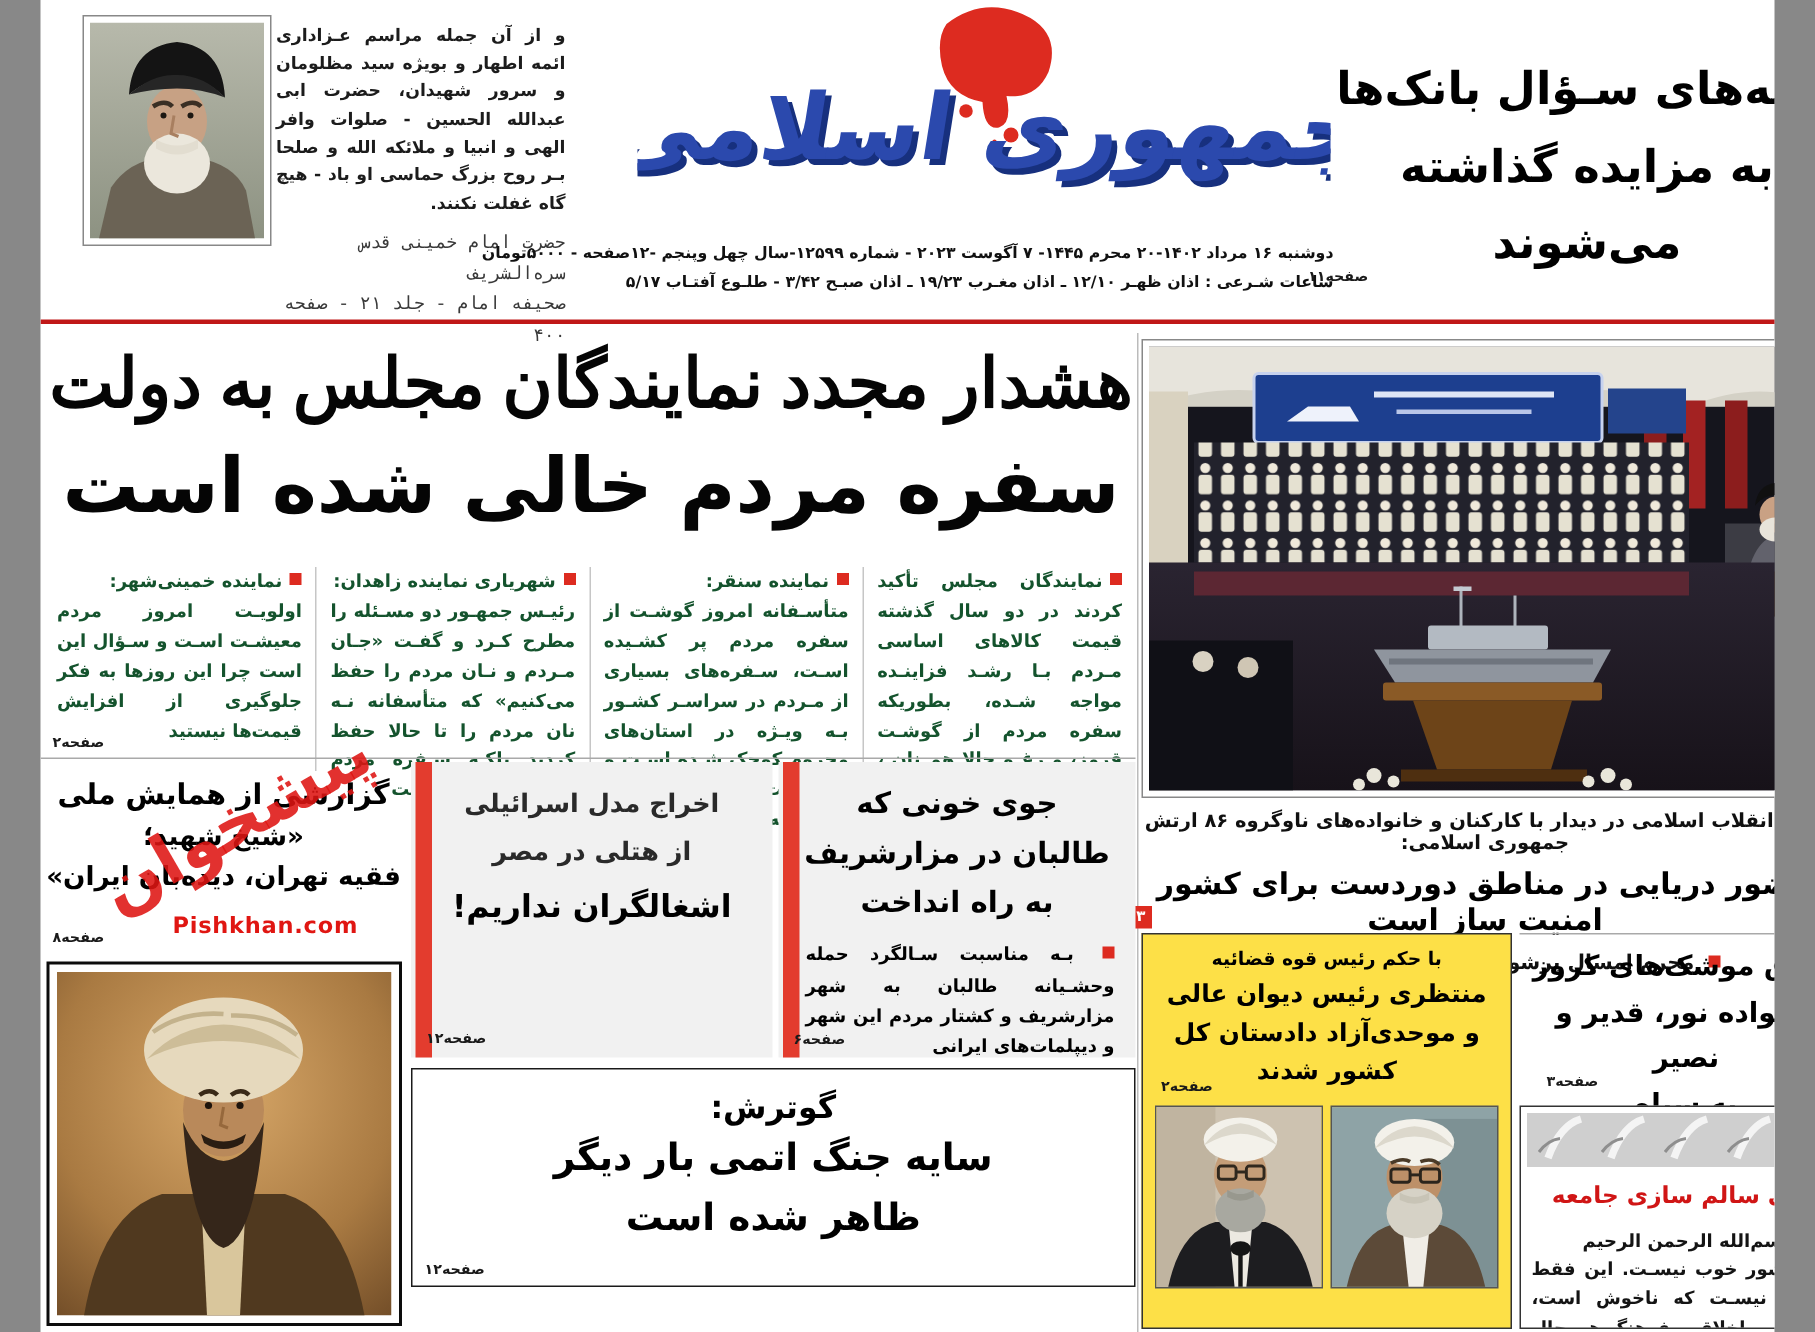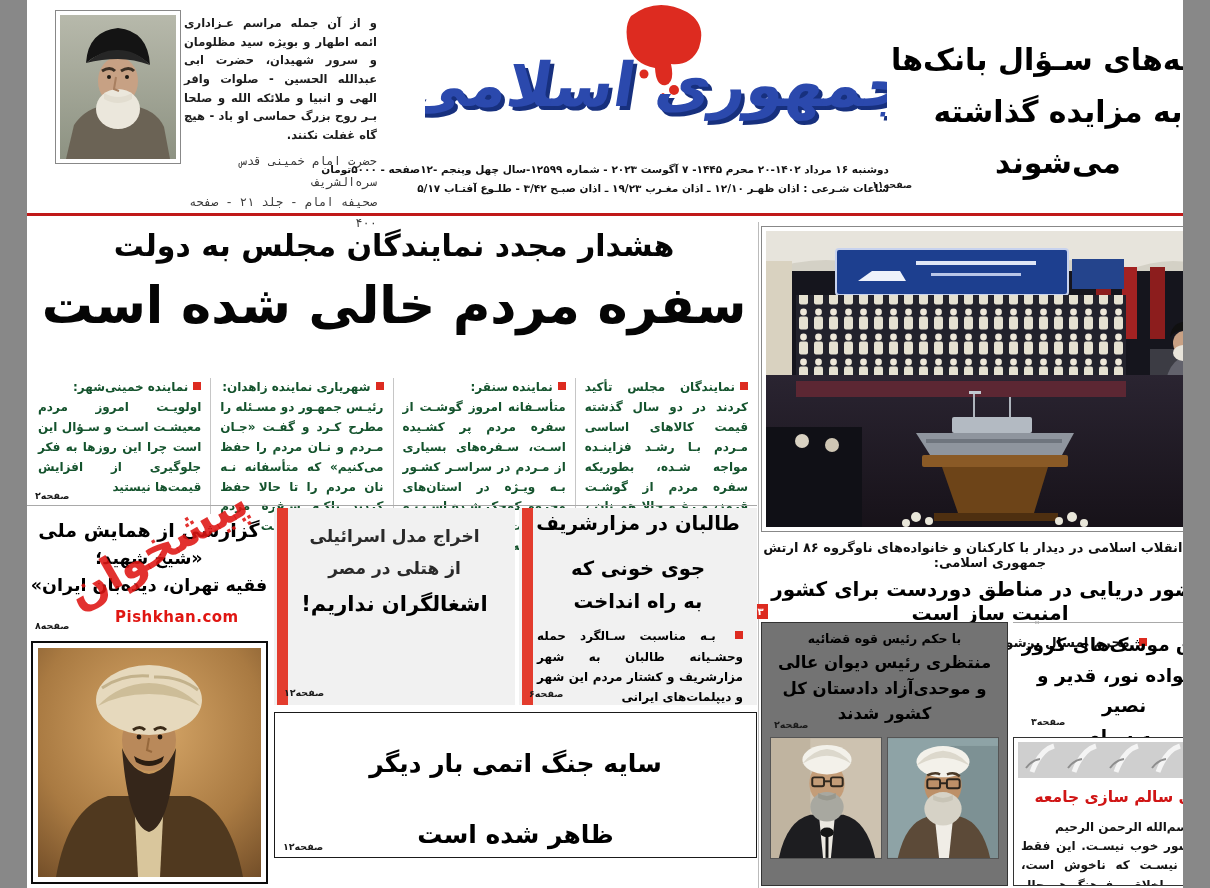"هشدار مجدد نمایندگان مجلس به" .lead-kicker { font-family: none -> Liberation Serif, serif; font-size: 30px -> 46px }
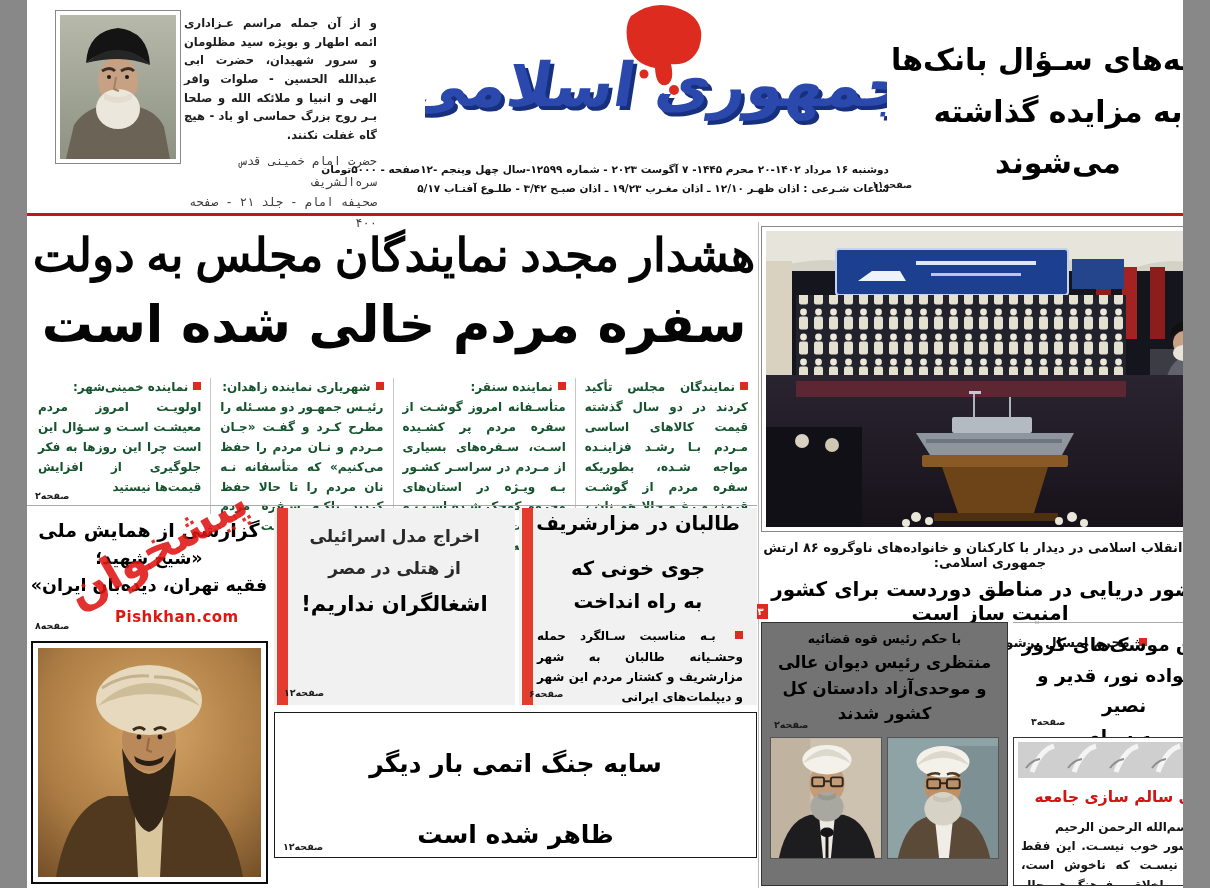"طالبان در مزارشریف" div.taliban-title { order: before "جوی خونی که" -> after "جوی خونی که" }
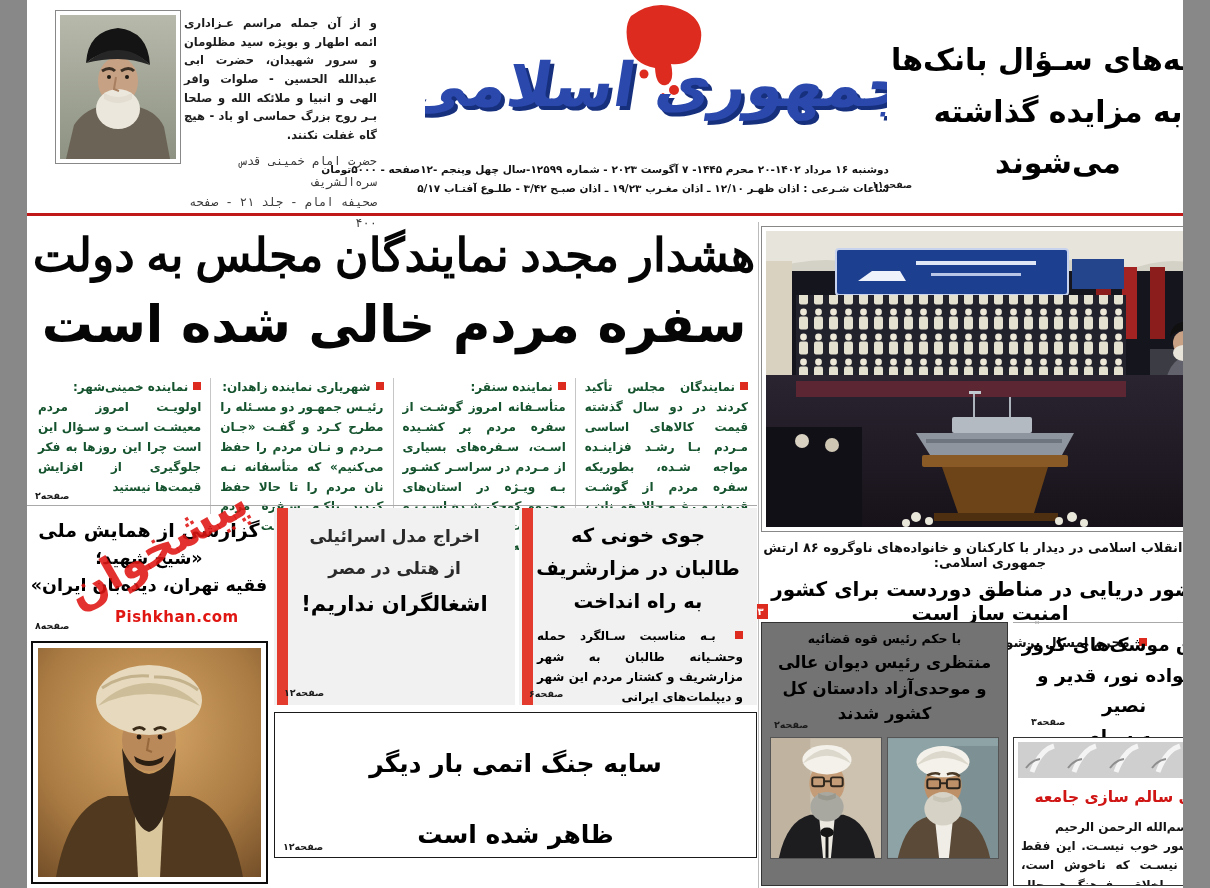"با حکم رئیس قوه قضائیه" div.abs { background: #737373 -> #fde047 }
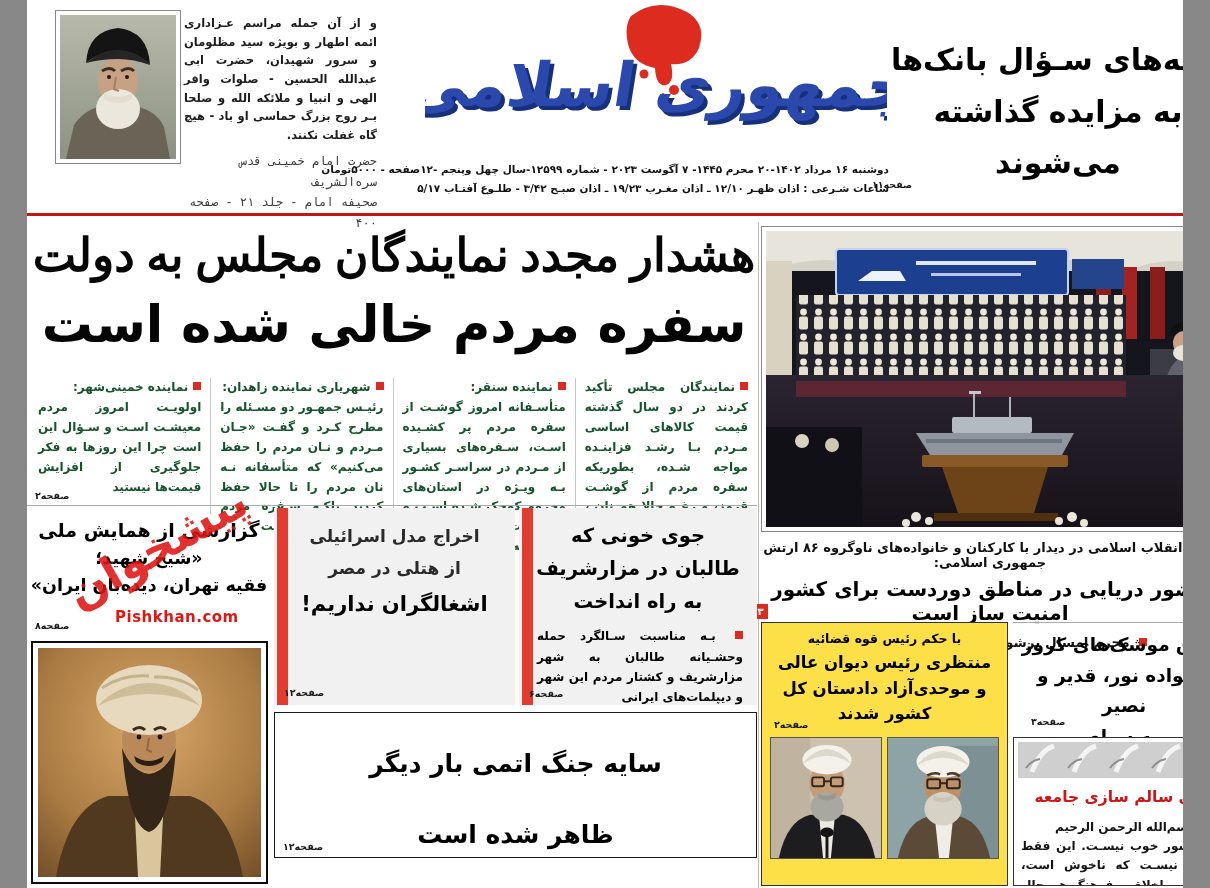"گوترش:" div.gut-line1 { html: none -> <div>گوترش:</div> }
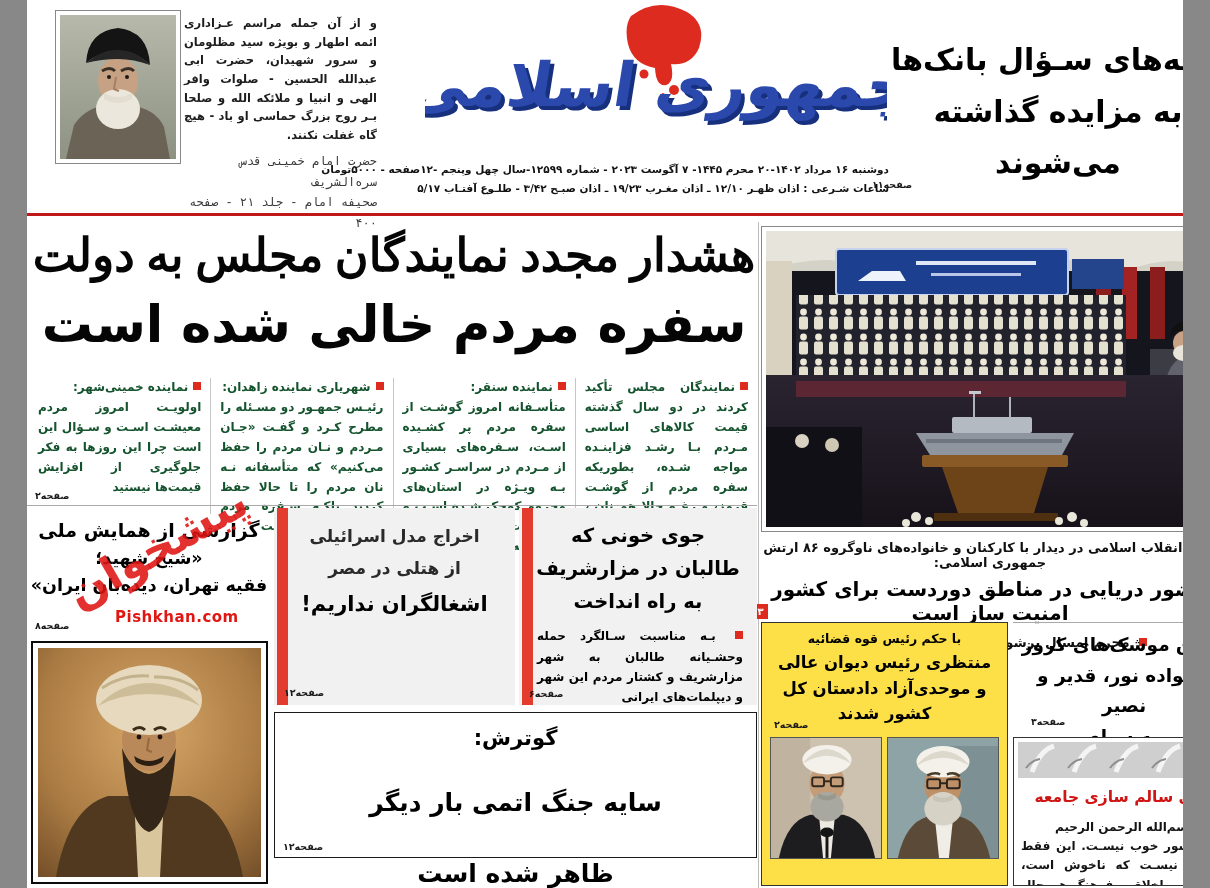"سایه جنگ اتمی بار دیگر" .gut-line23 { margin-top: 31px -> none }
